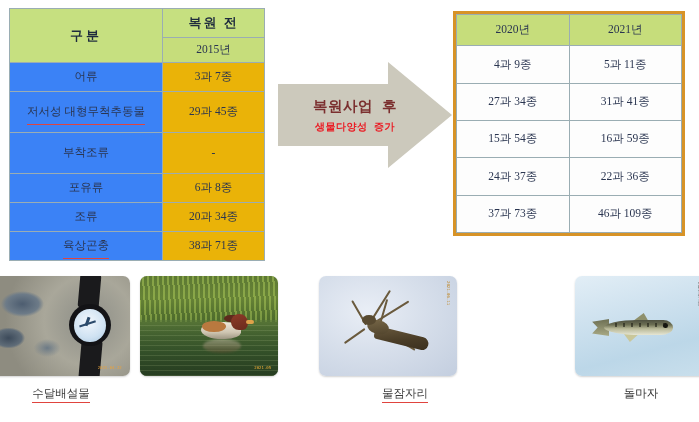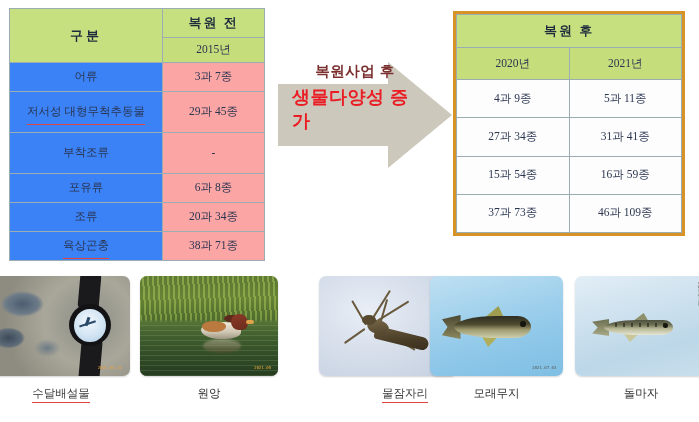"복원 후" tr { html: <tr> <td>복원 후</td> </tr> -> none }
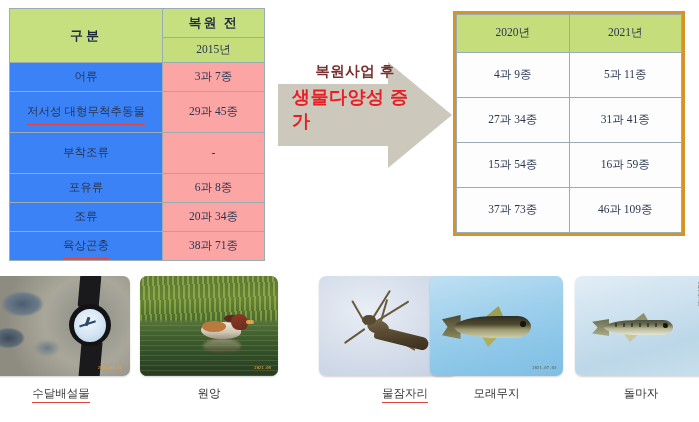"3과 7종" .tbl-before .c-val { background: #fca5a5 -> #eab308 }
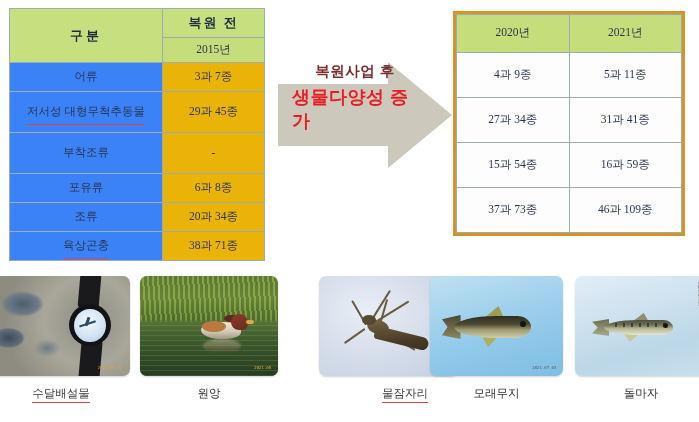"복원사업 후" .arrow-text { font-family: Liberation Sans, sans-serif -> Liberation Mono, monospace; justify-content: none -> center }
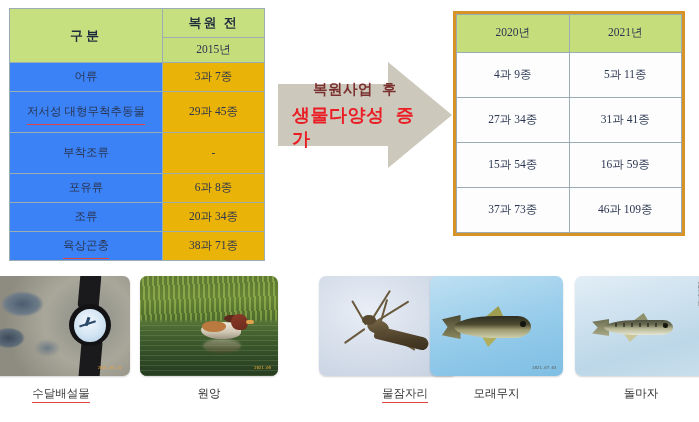"생물다양성 증가" .arrow-l2 { font-size: 18px -> 10px }
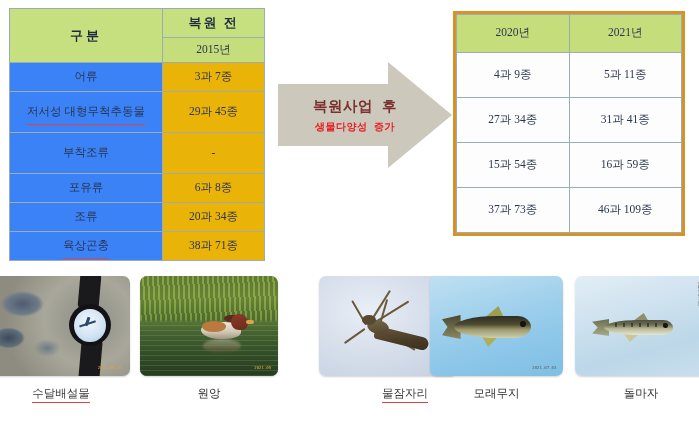"24과 37종" tr { html: none -> <tr> <td>24과 37종</td> <td>22과 36종</td> </tr> }
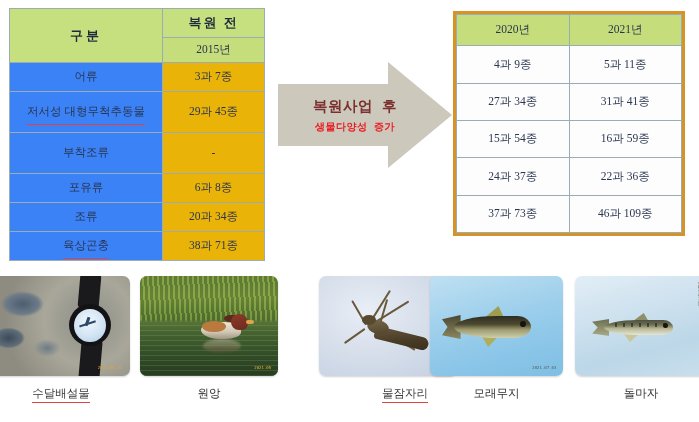"원앙" div.cap { html: <div><span>원앙</span></div> -> none }
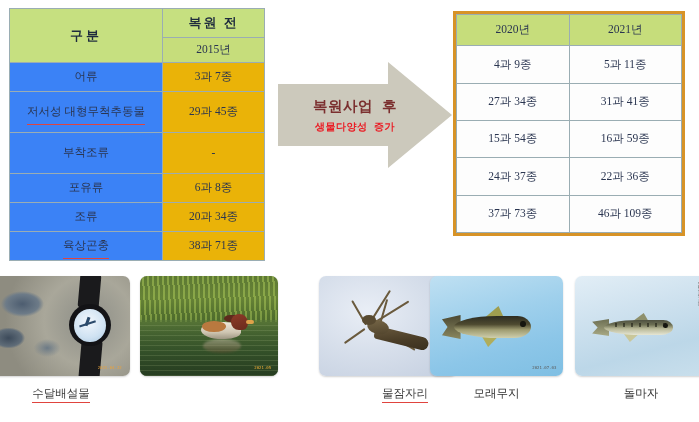"모래무지" div.photo-slot { html: <div> <div> <div></div> <div></div> <div></div> <div></div> <div></div> <div>2021.07.03</div> </div> <div><span>모래무지</span></div> </div> -> none }
